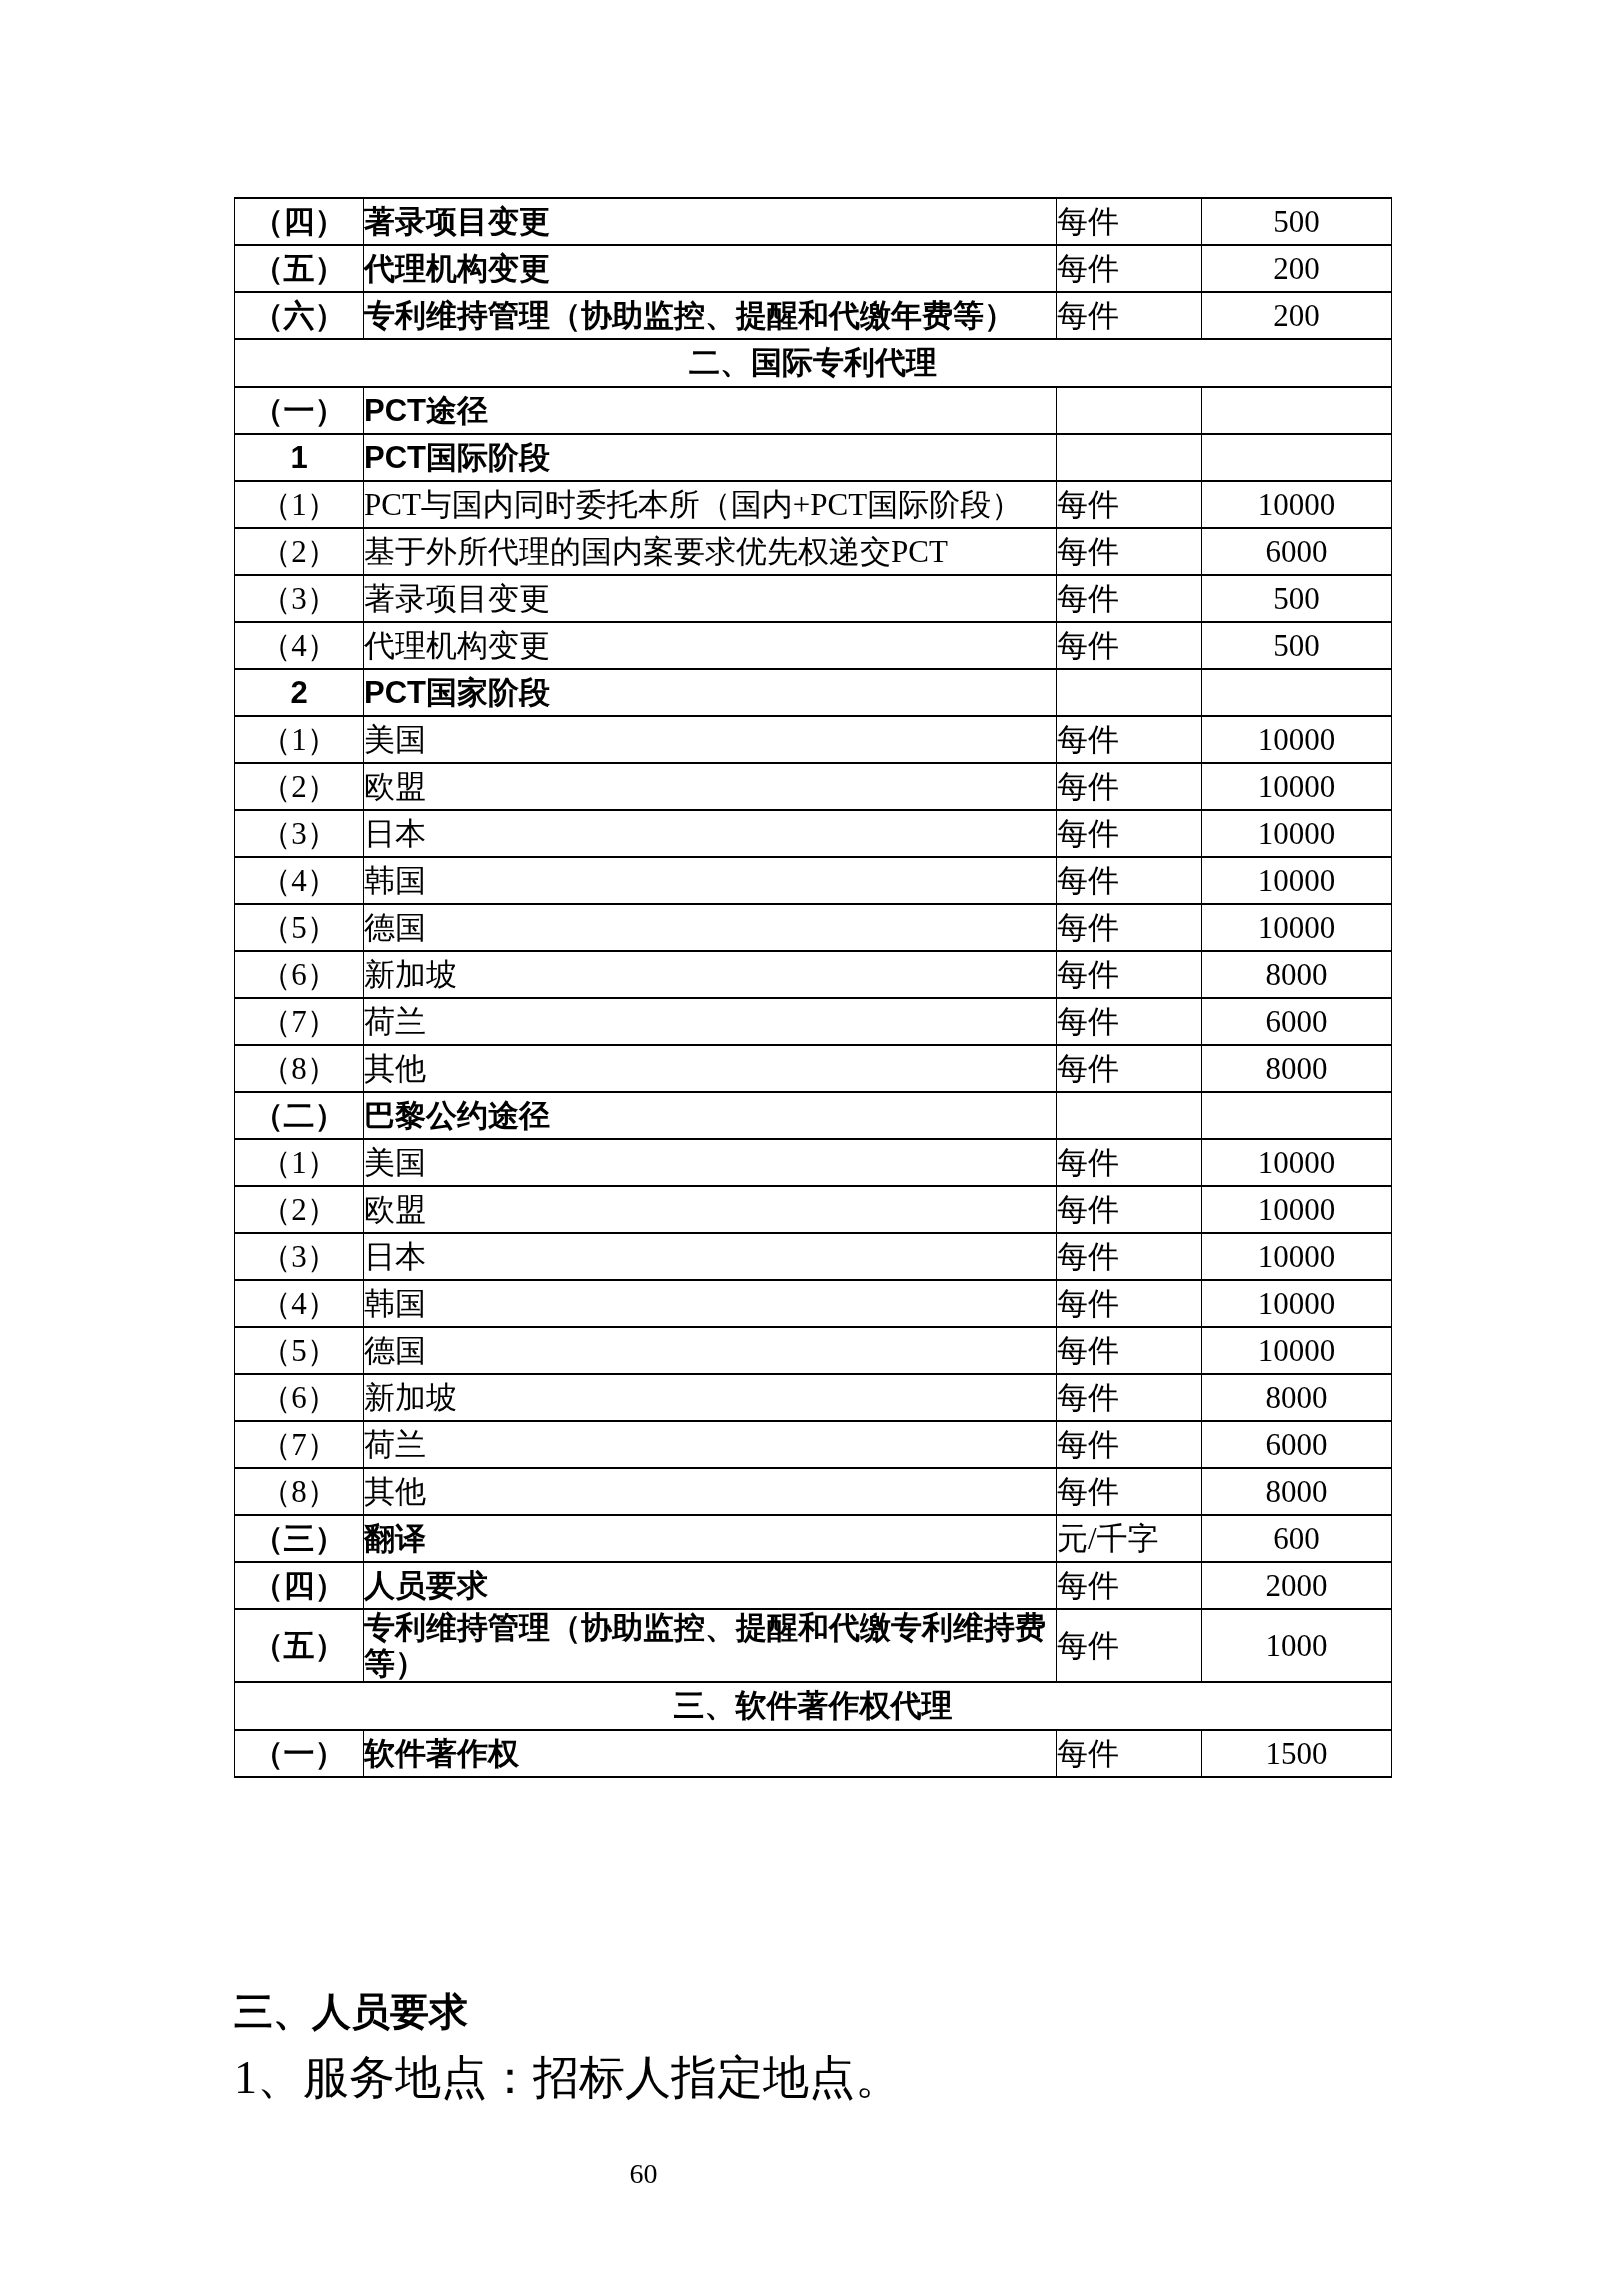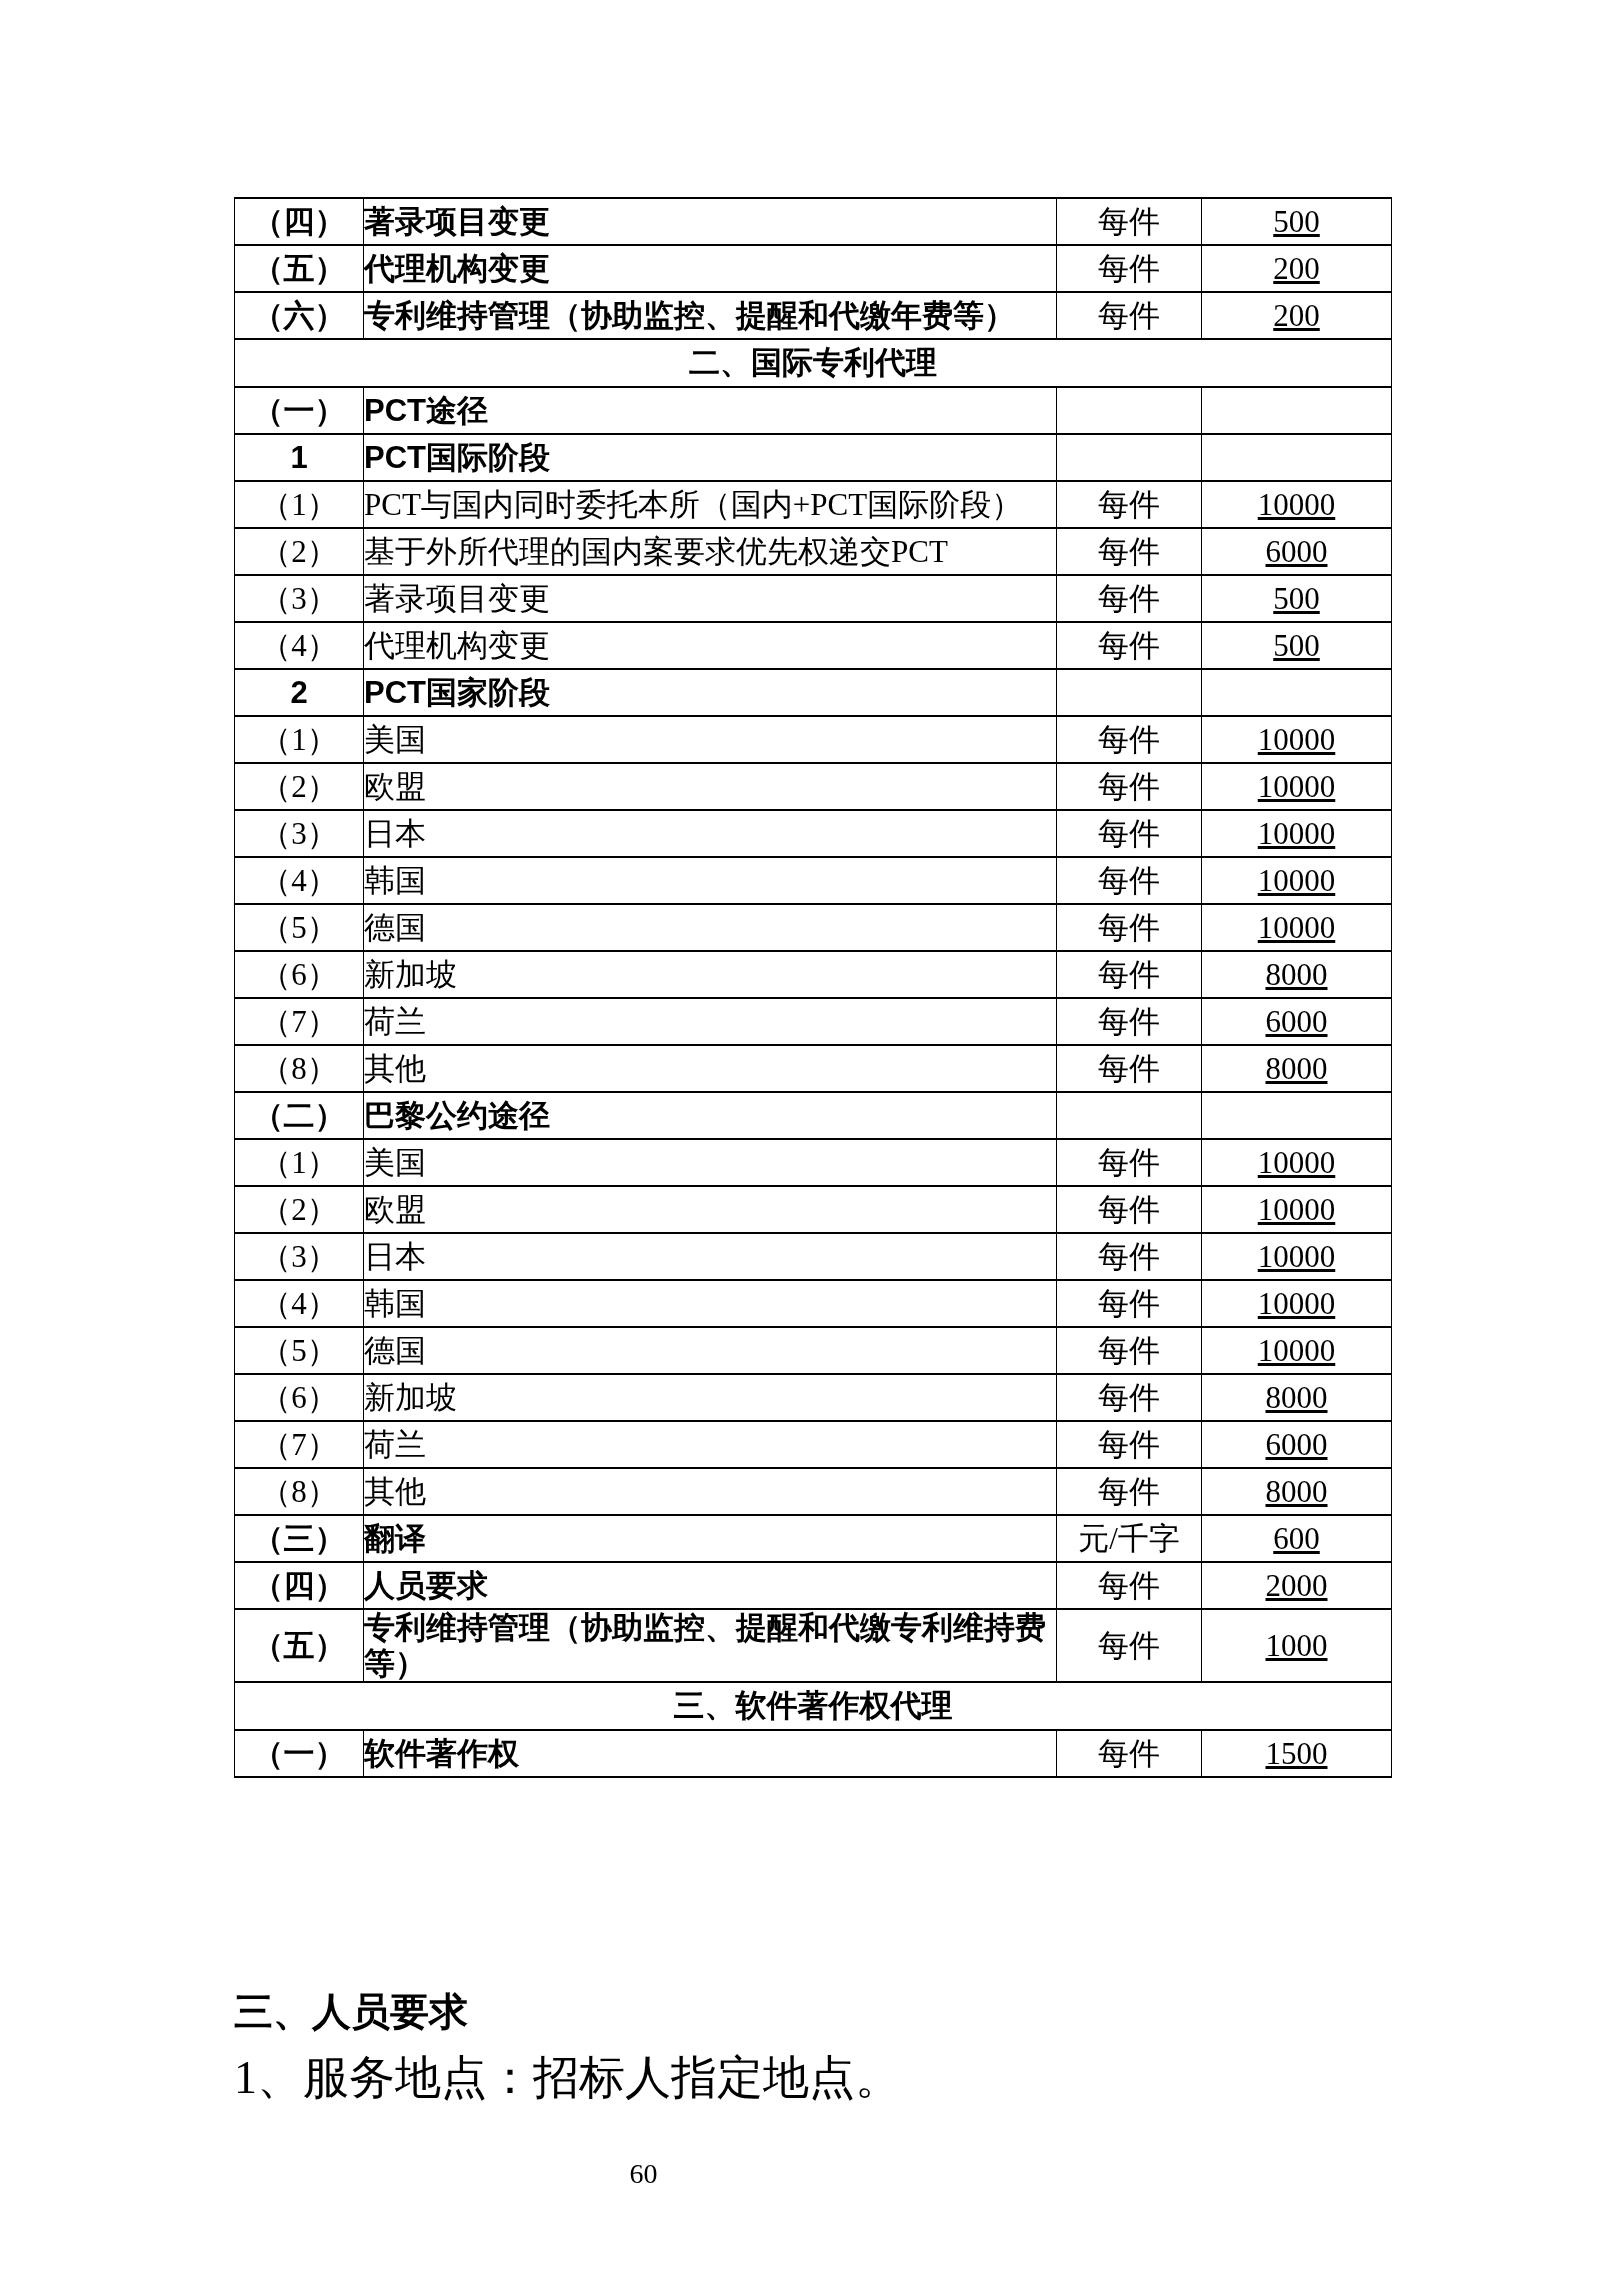"每件" td.cell-unit { text-align: center -> left }
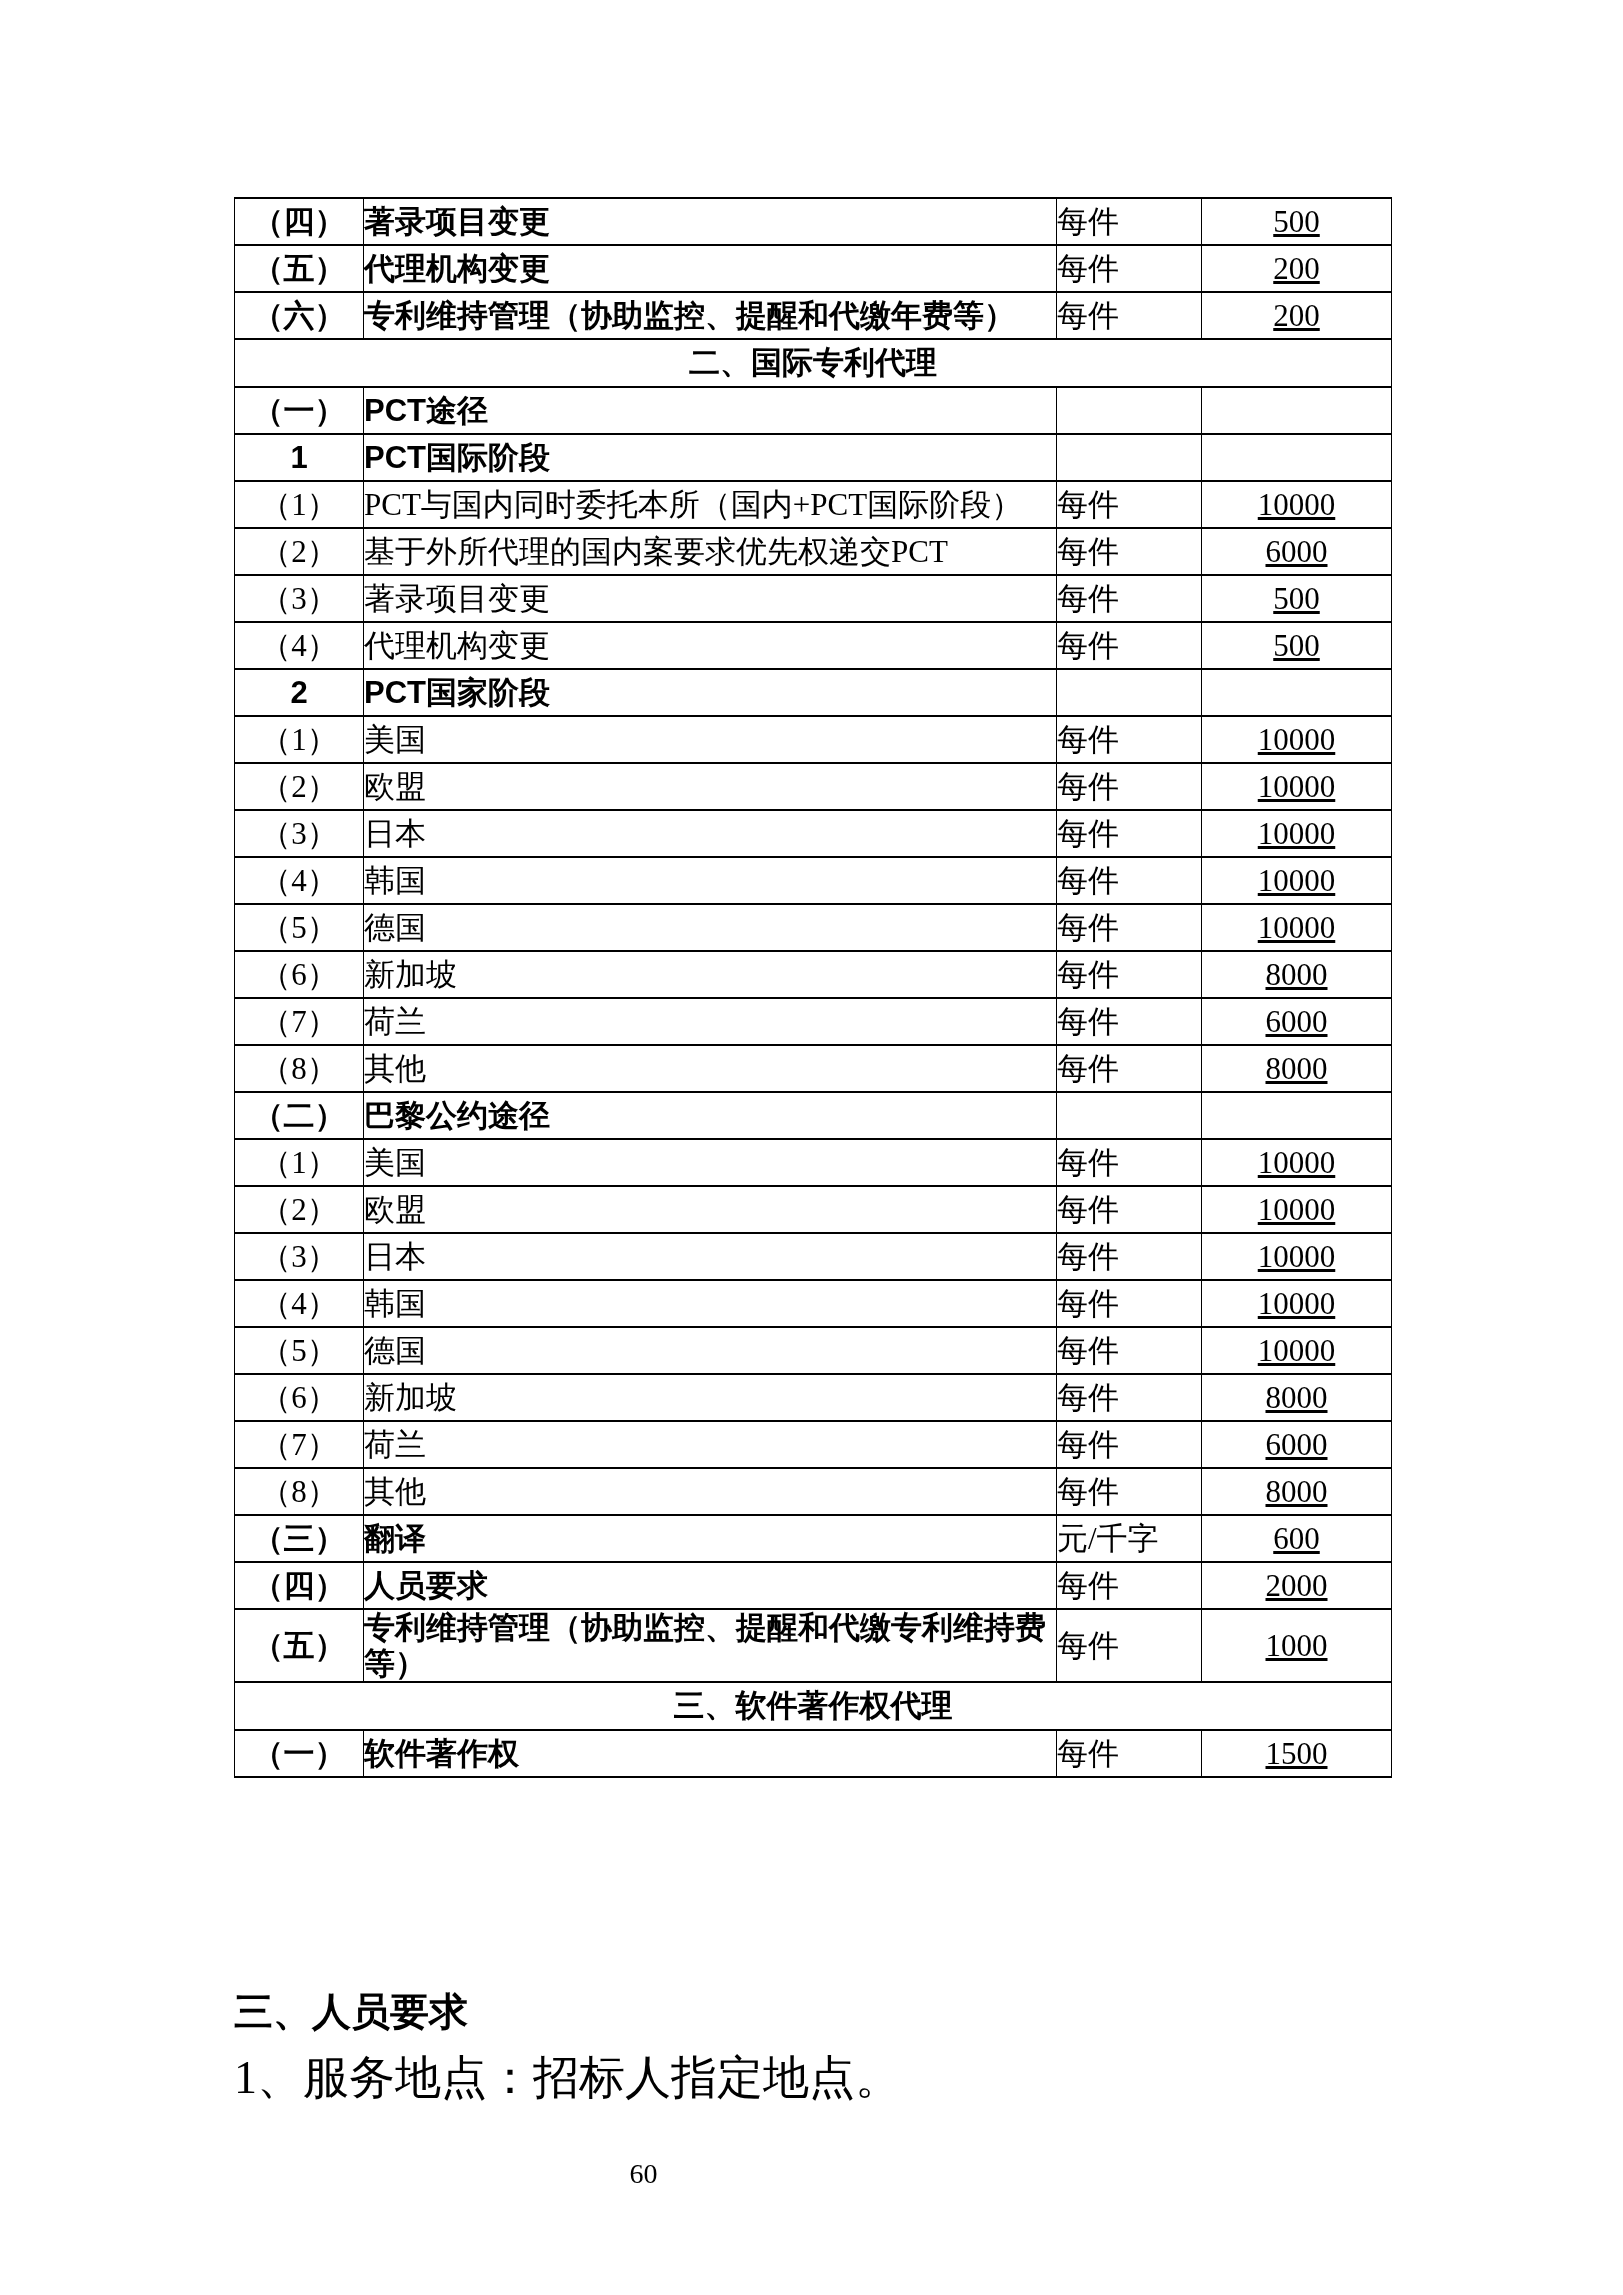"500" td.cell-price { text-decoration: underline -> none }
